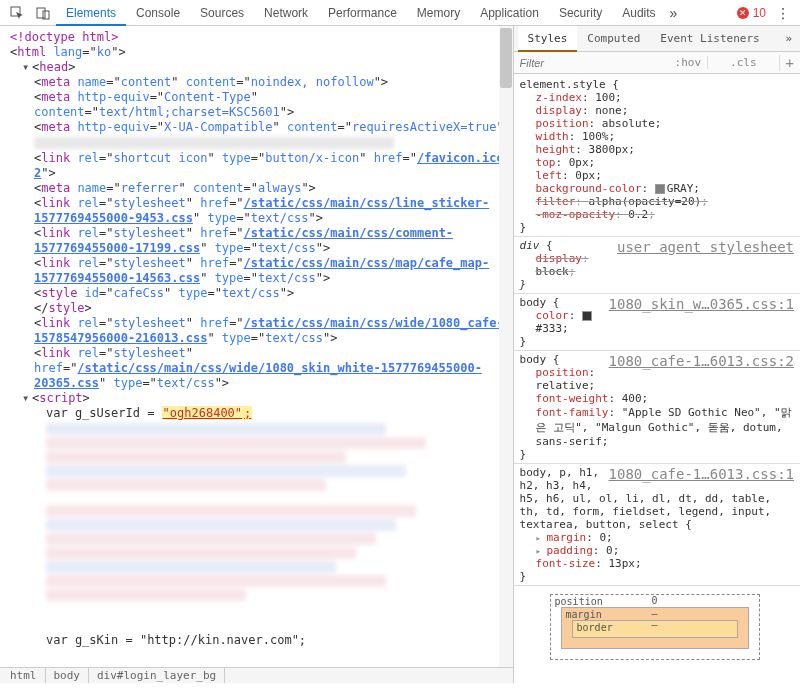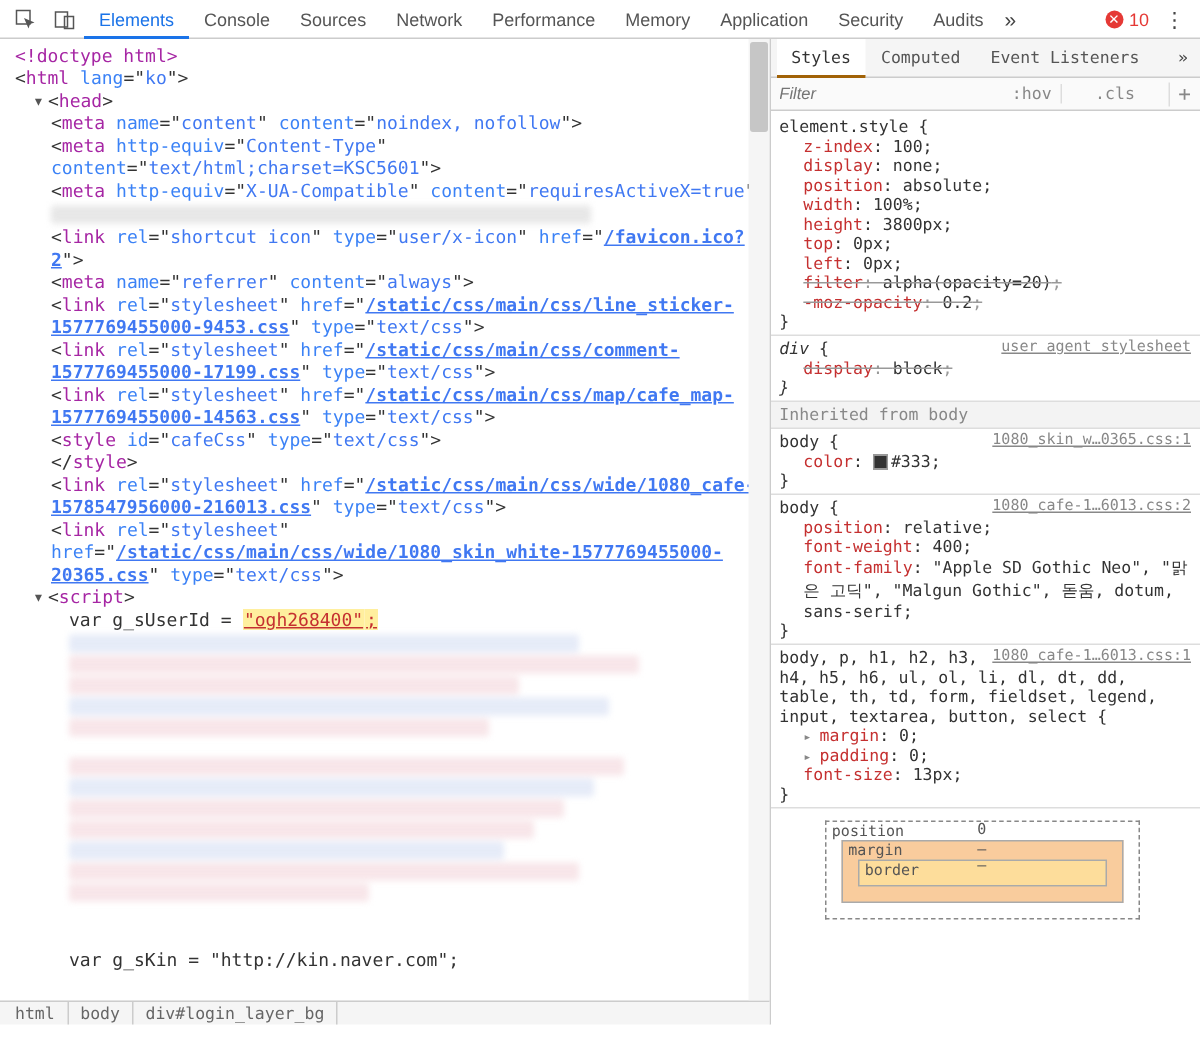"user/x-icon" span.av { text: user/x-icon -> button/x-icon }
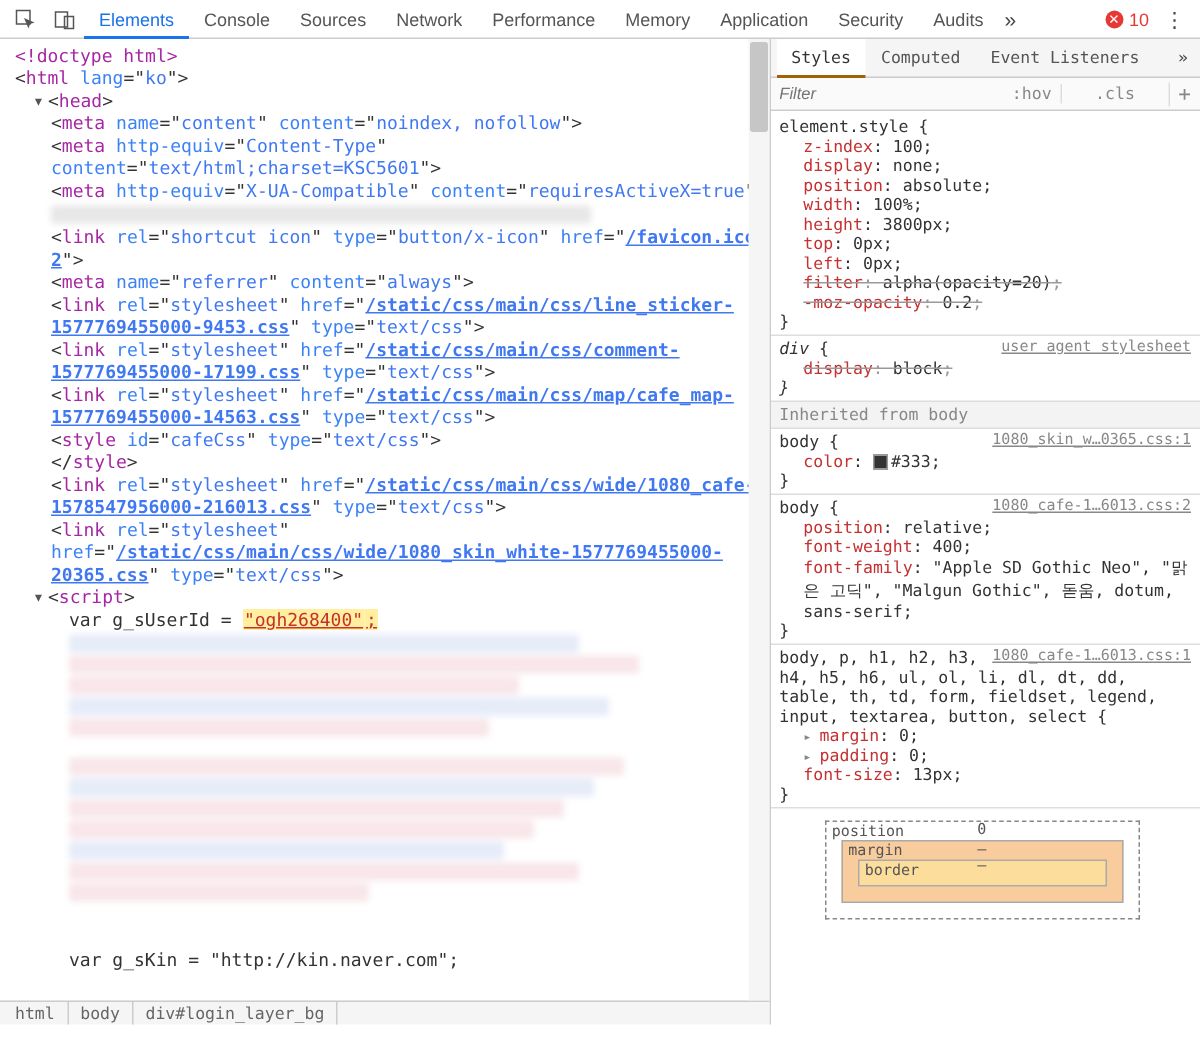"background-color: GRAY;" div.prop { html: none -> <div><span>background-color</span>: <span></span><span>GRAY</span>;</div> }
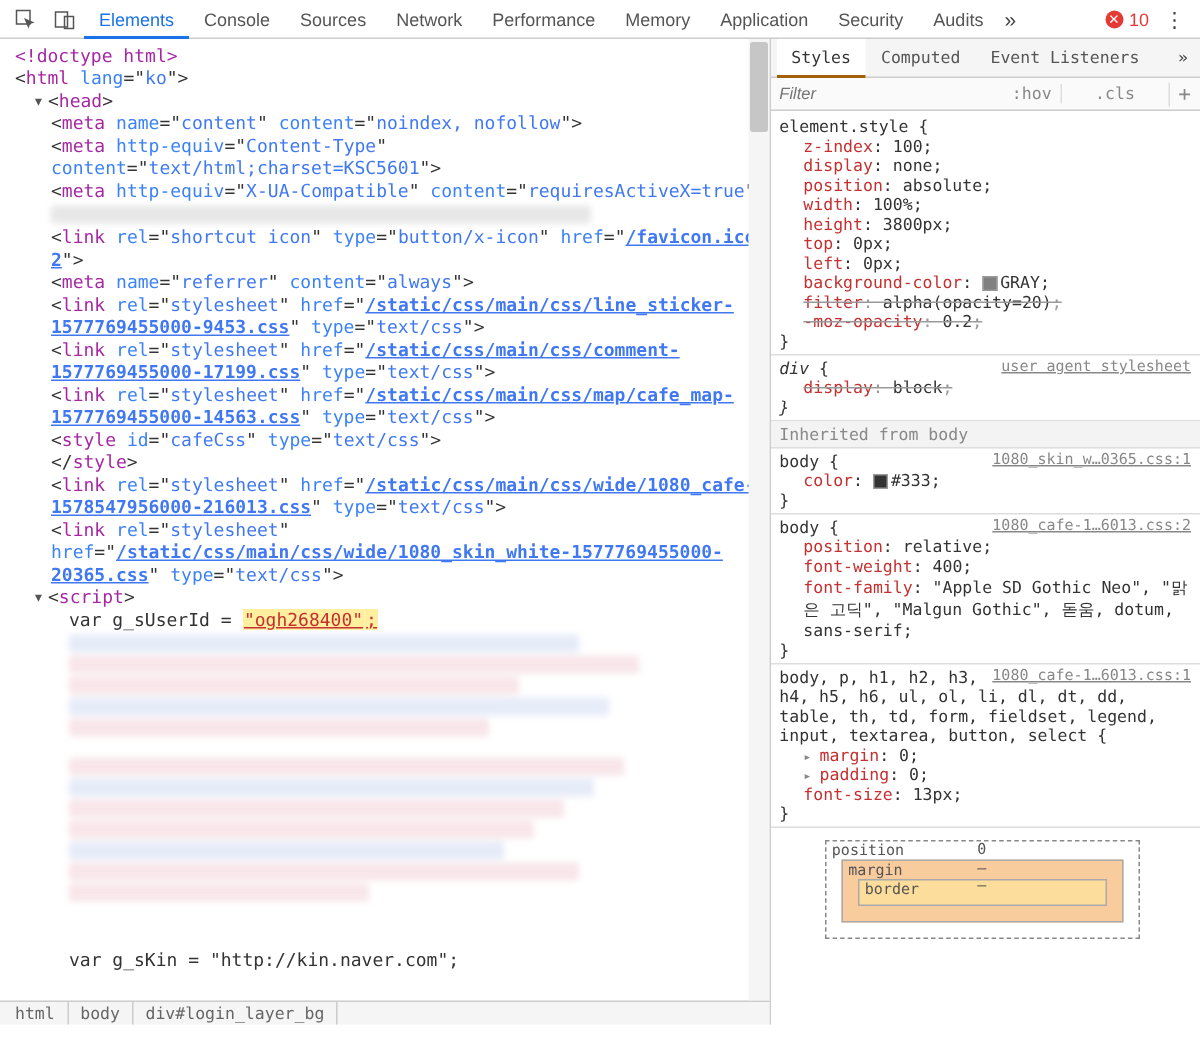"user agent stylesheet" .src { font-size: 10px -> 14px }
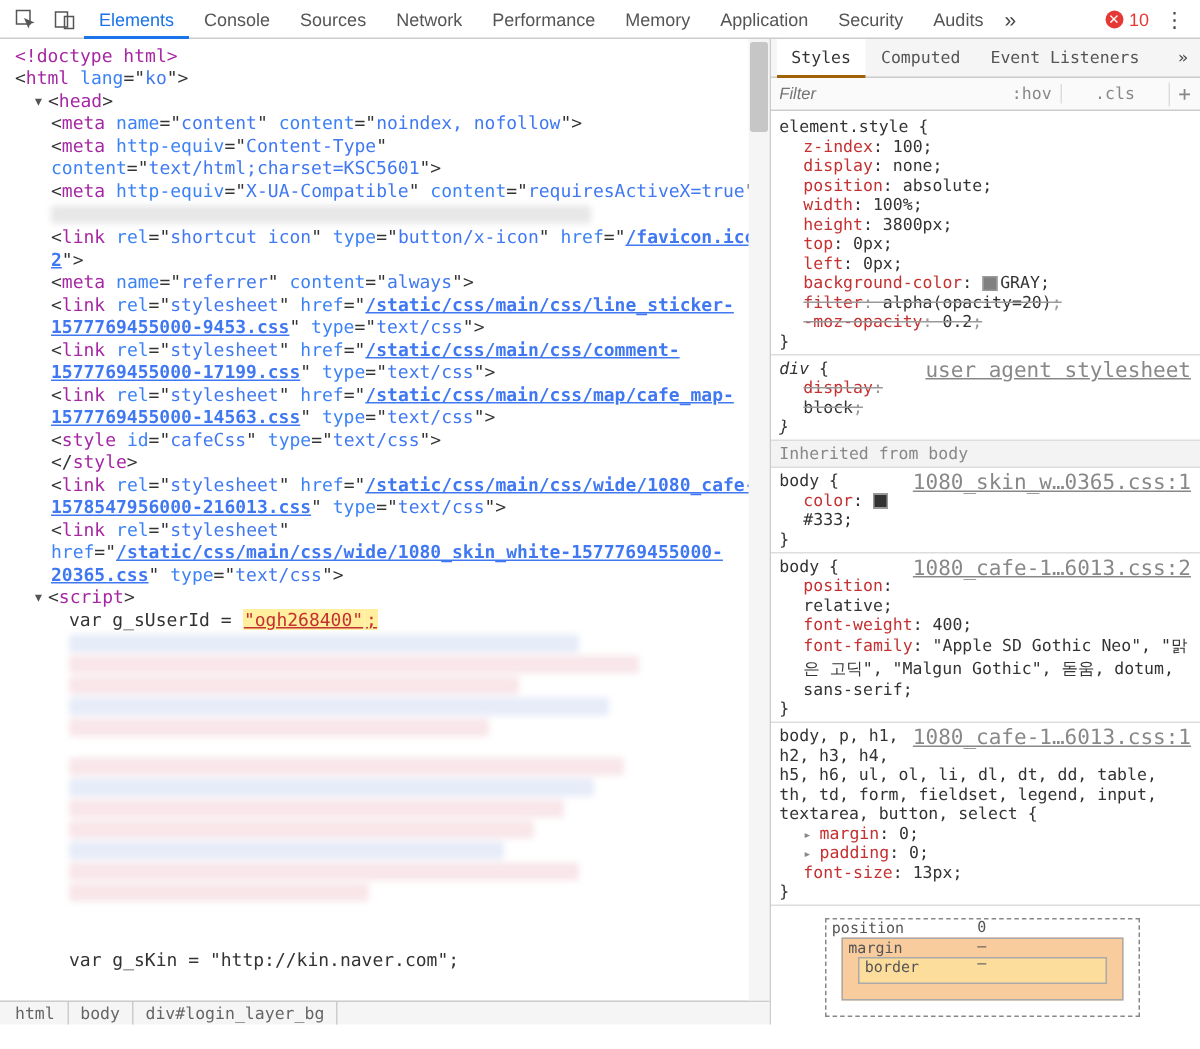"Inherited from body" div.inh { html: <div><span>Inherited from </span><span>body</span></div> -> none }
